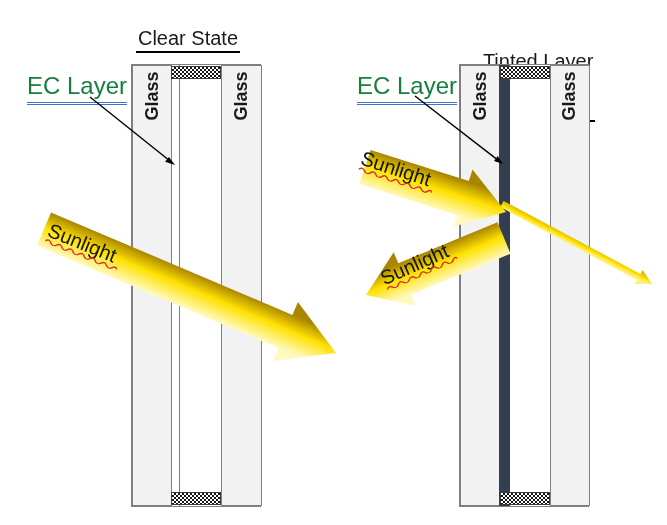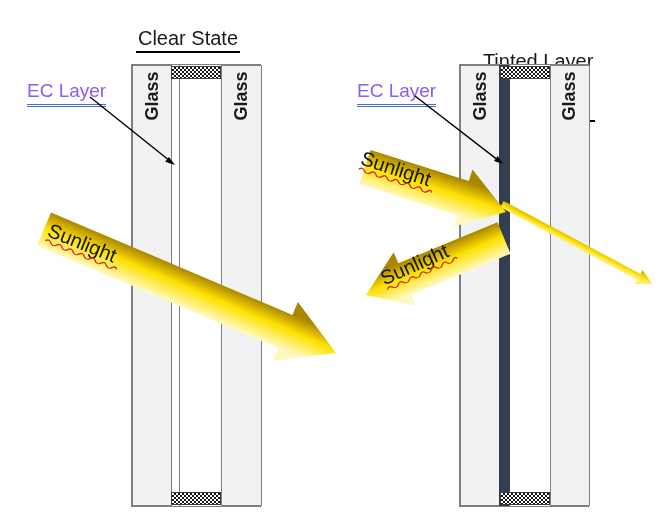"EC Layer" .ec-label { color: #8b5cf6 -> #15803d; font-size: 19px -> 24px; top: 80px -> 72px }
